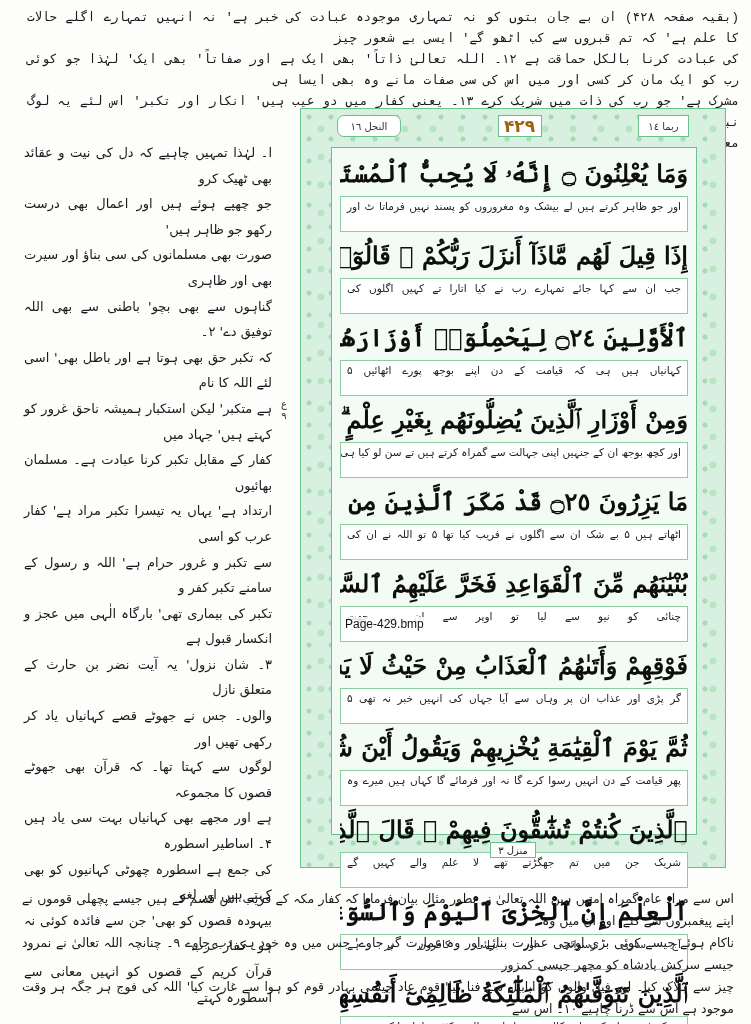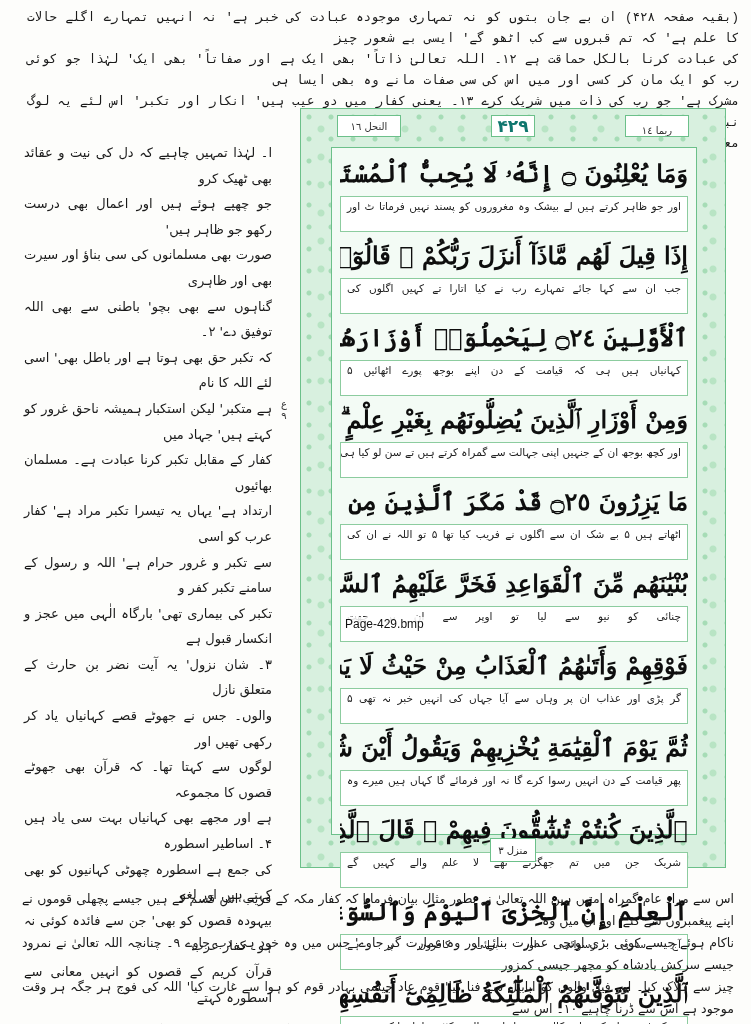"النحل ١٦" .hdr-left { border-radius: none -> 7px }
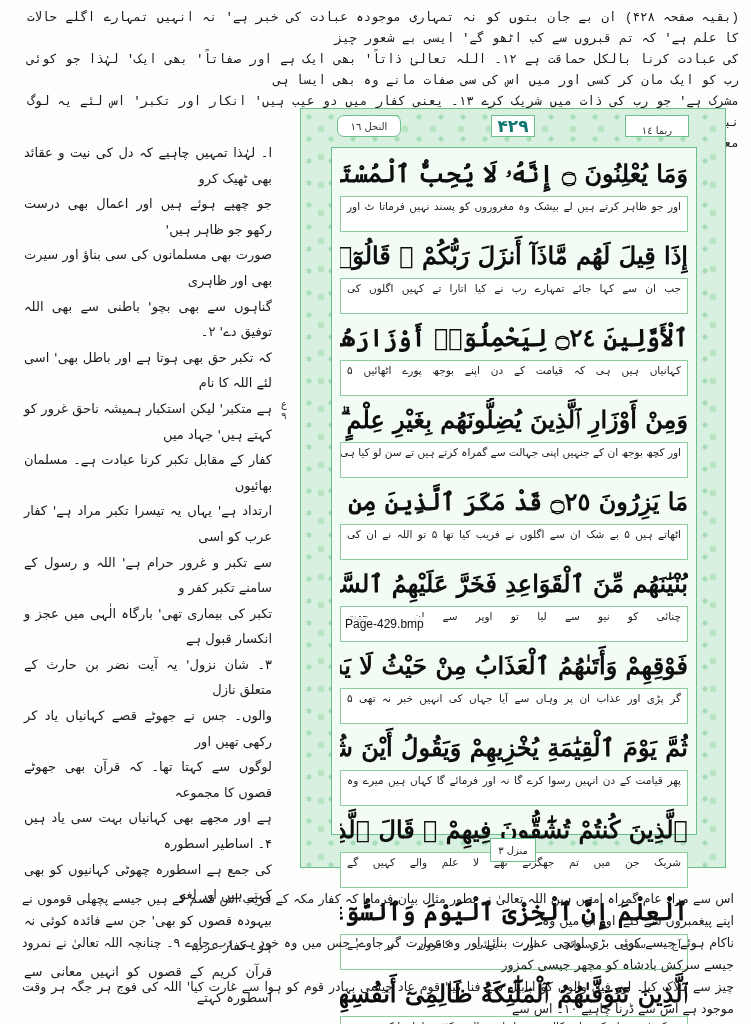"۴۲۹" .hdr-num { color: #0f766e -> #a16207 }
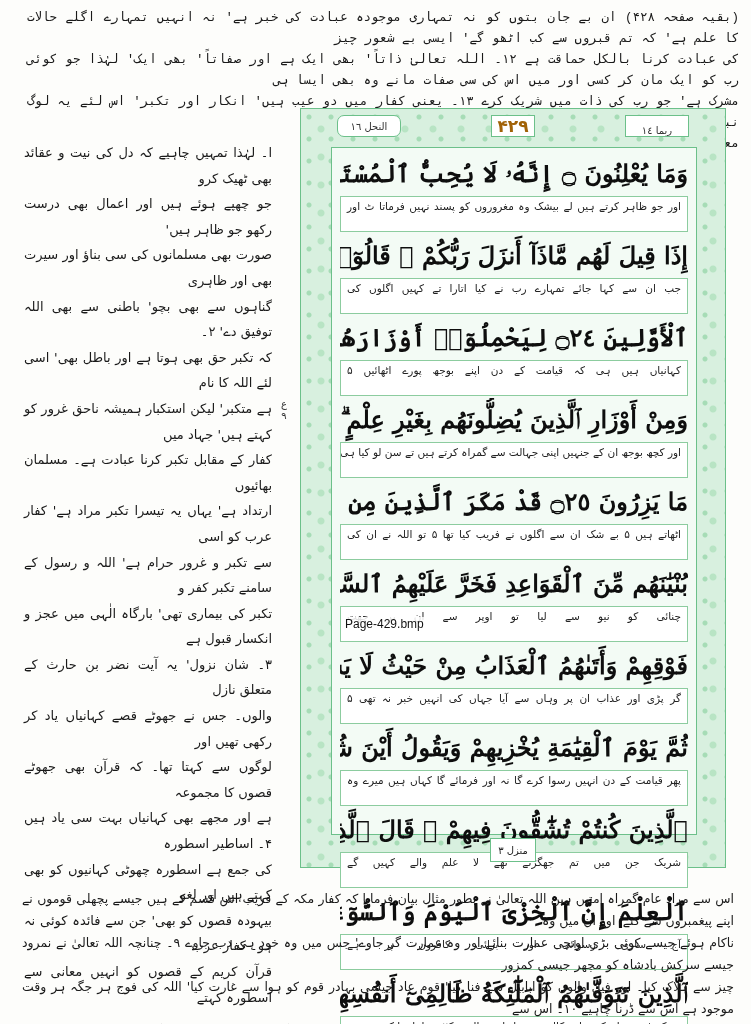"ربما ١٤" .hdr-right { align-items: flex-end -> none; width: 64px -> 51px }
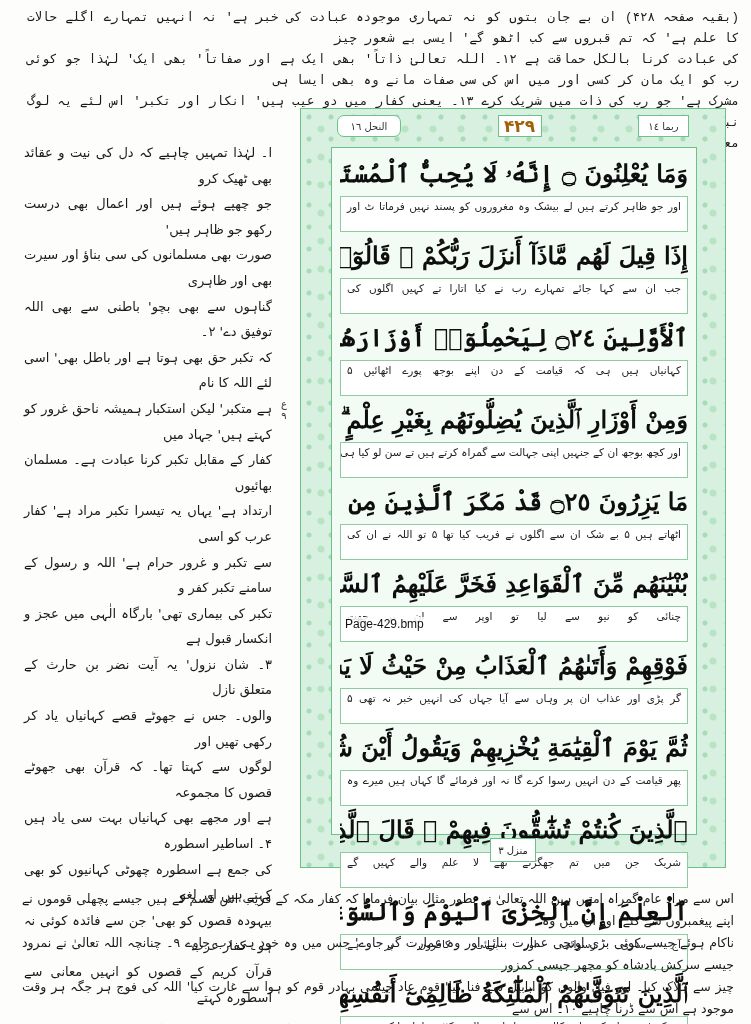"منزل ٣" .manzil-box { height: 24px -> 16px }
